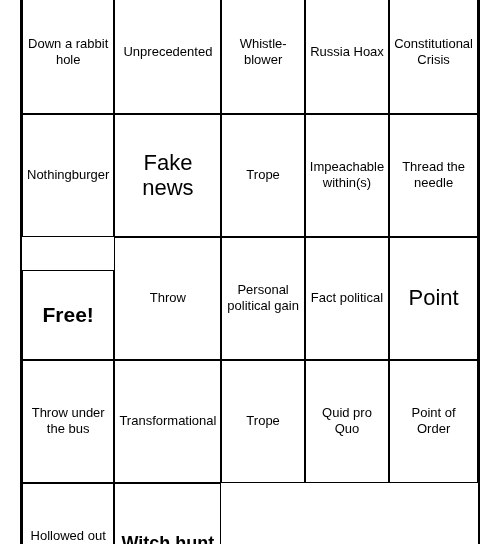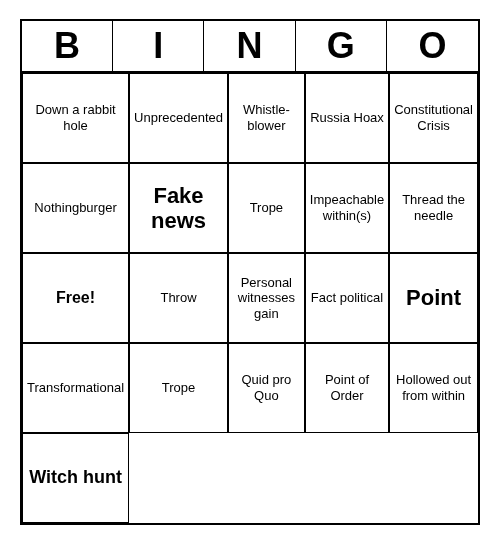"Fake news" .bingo-cell.large-text { font-weight: bold -> normal }
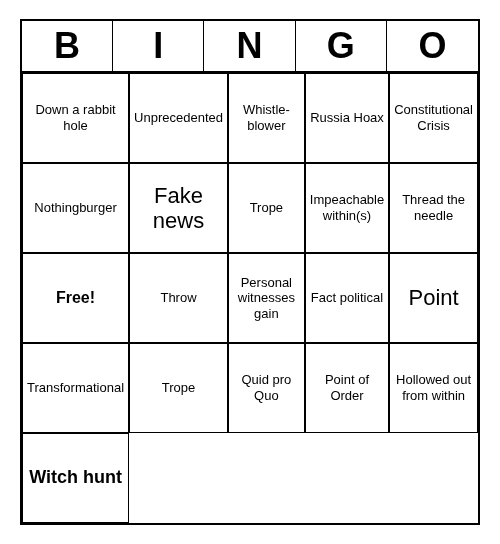"Personal witnesses gain" div.bingo-cell { text: witnesses -> political }
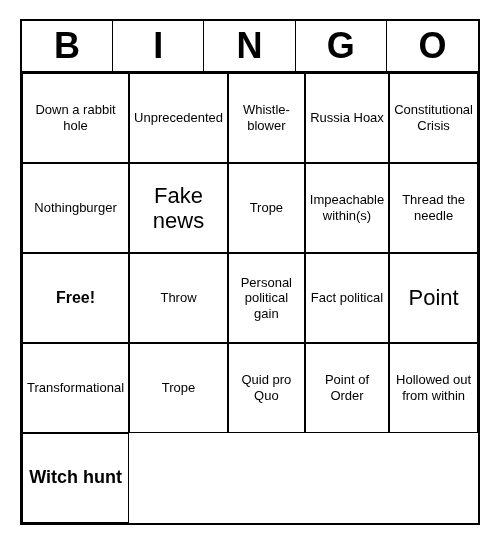"Free!" .bingo-cell.free { font-size: 16px -> 21px; margin-top: none -> 33px }
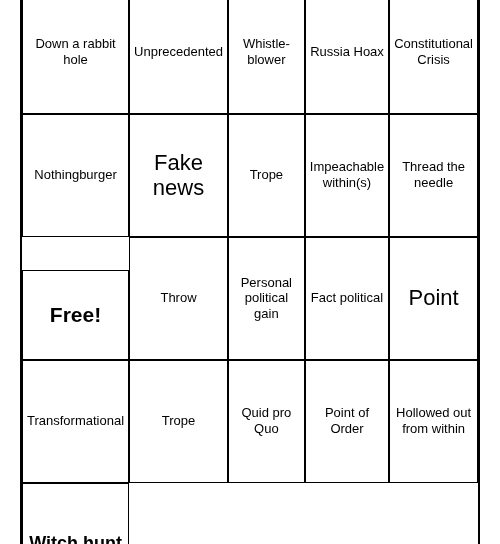"Throw under the bus" div.bingo-cell { html: none -> <div>Throw under the bus</div> }
